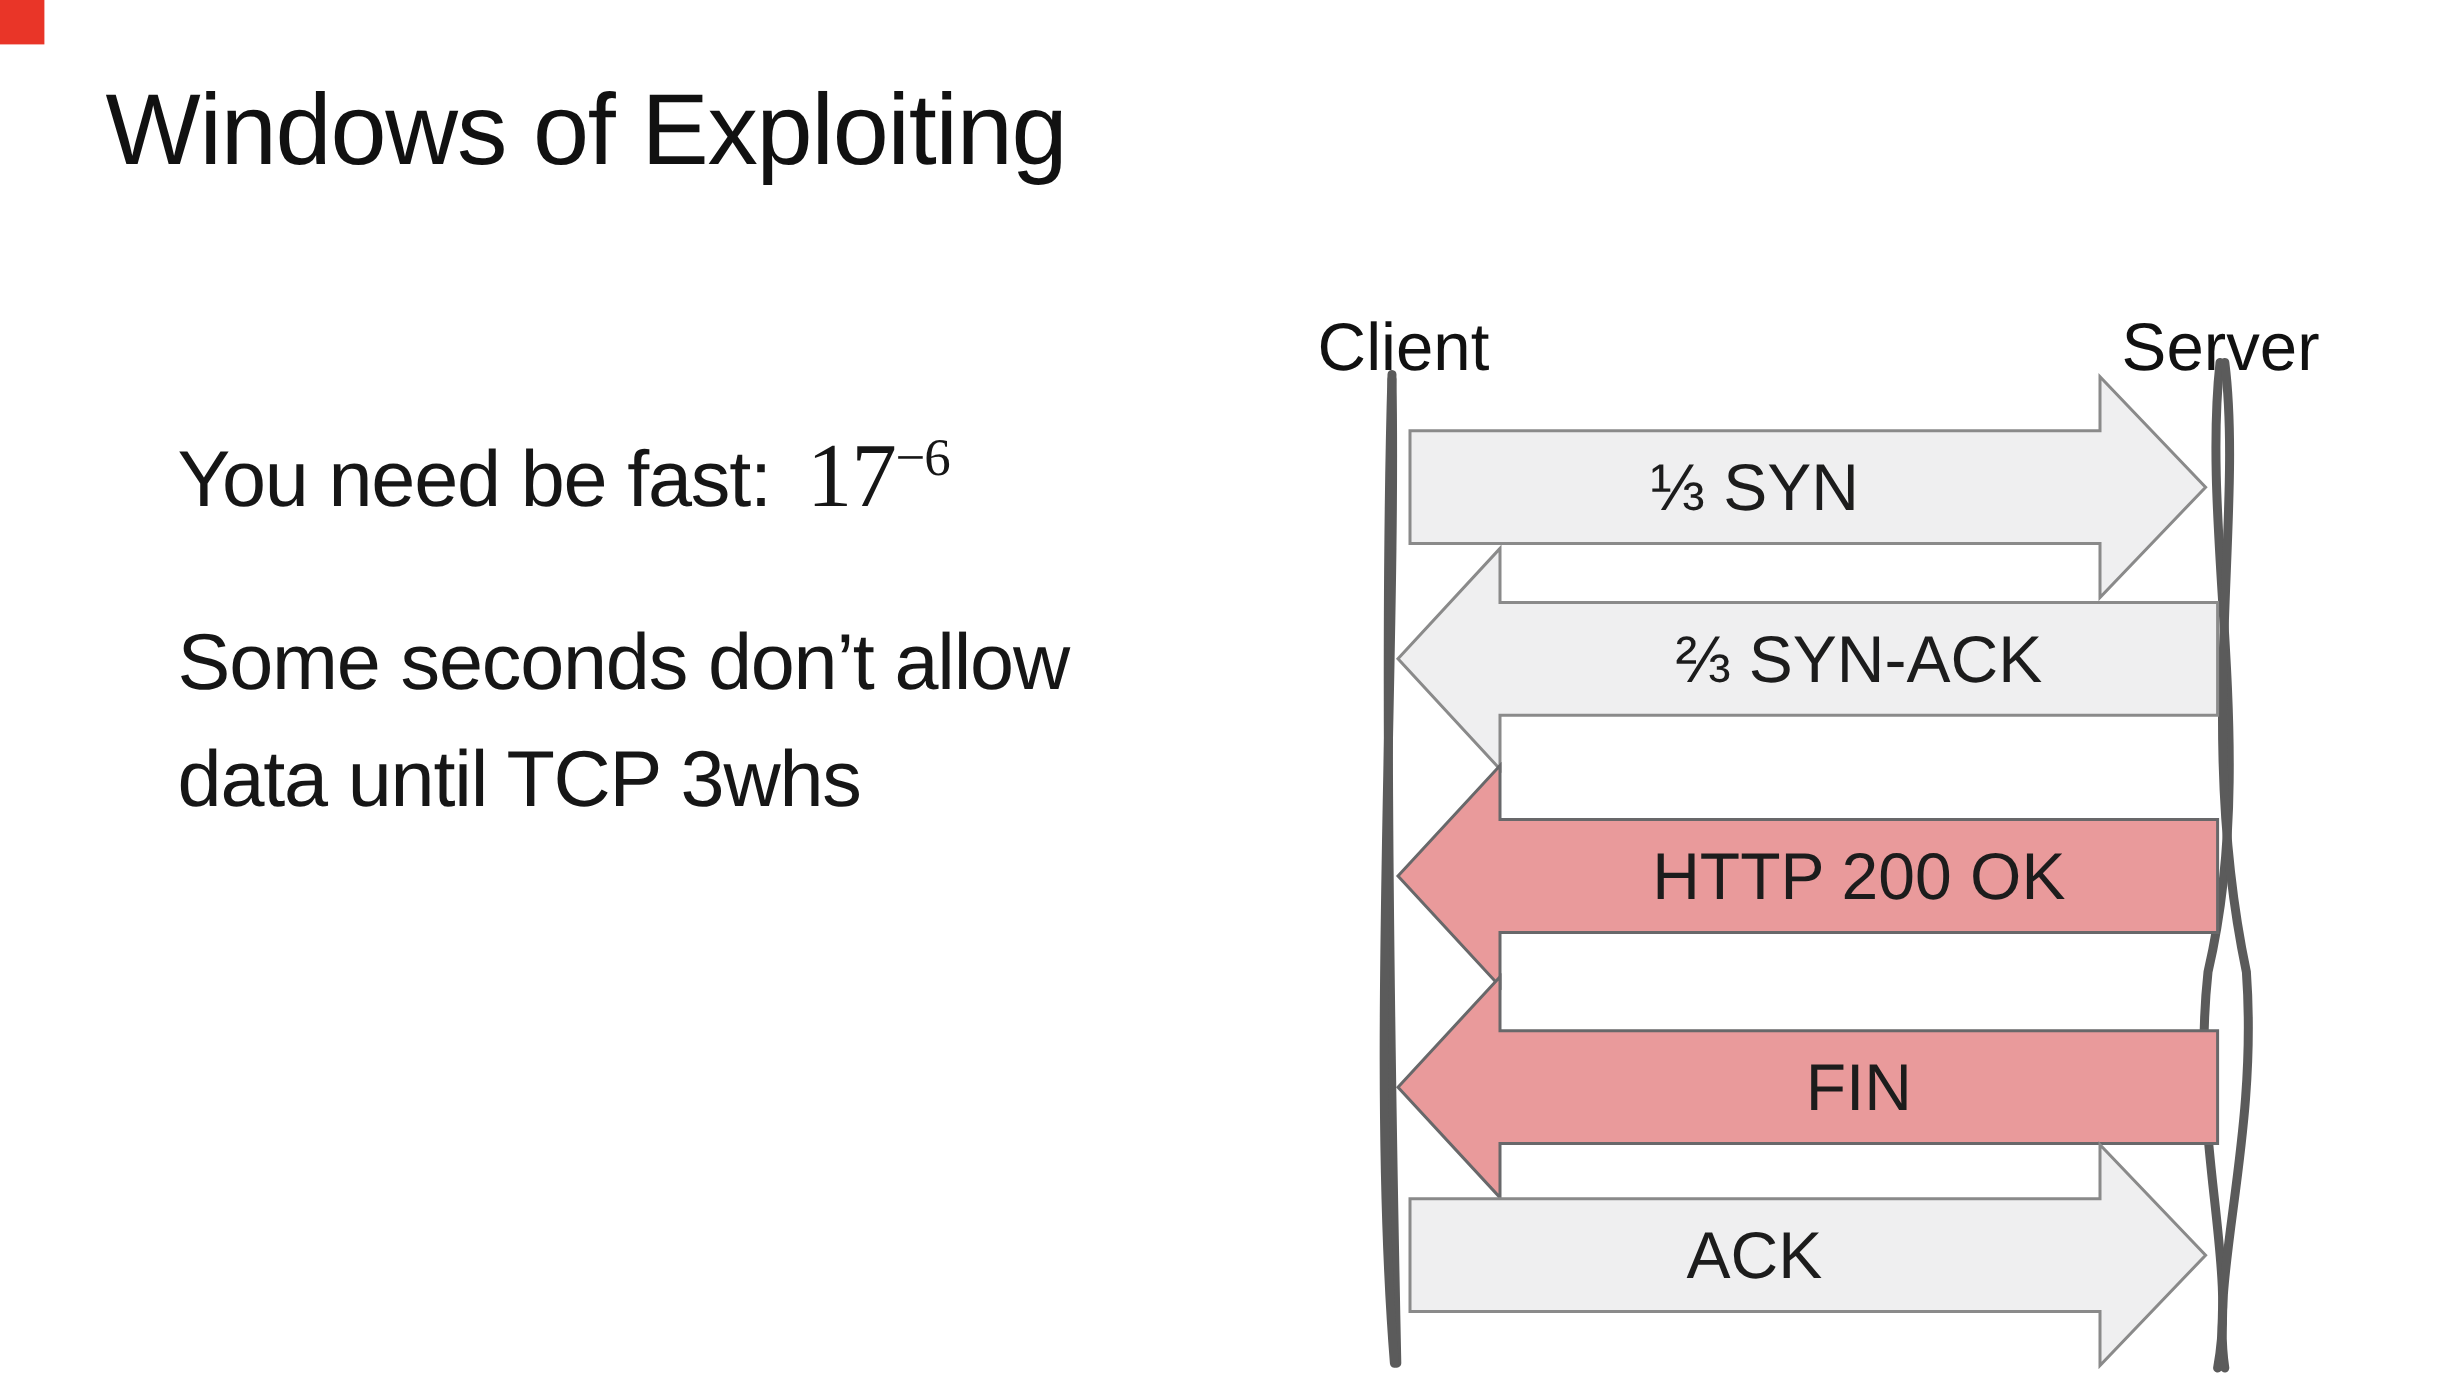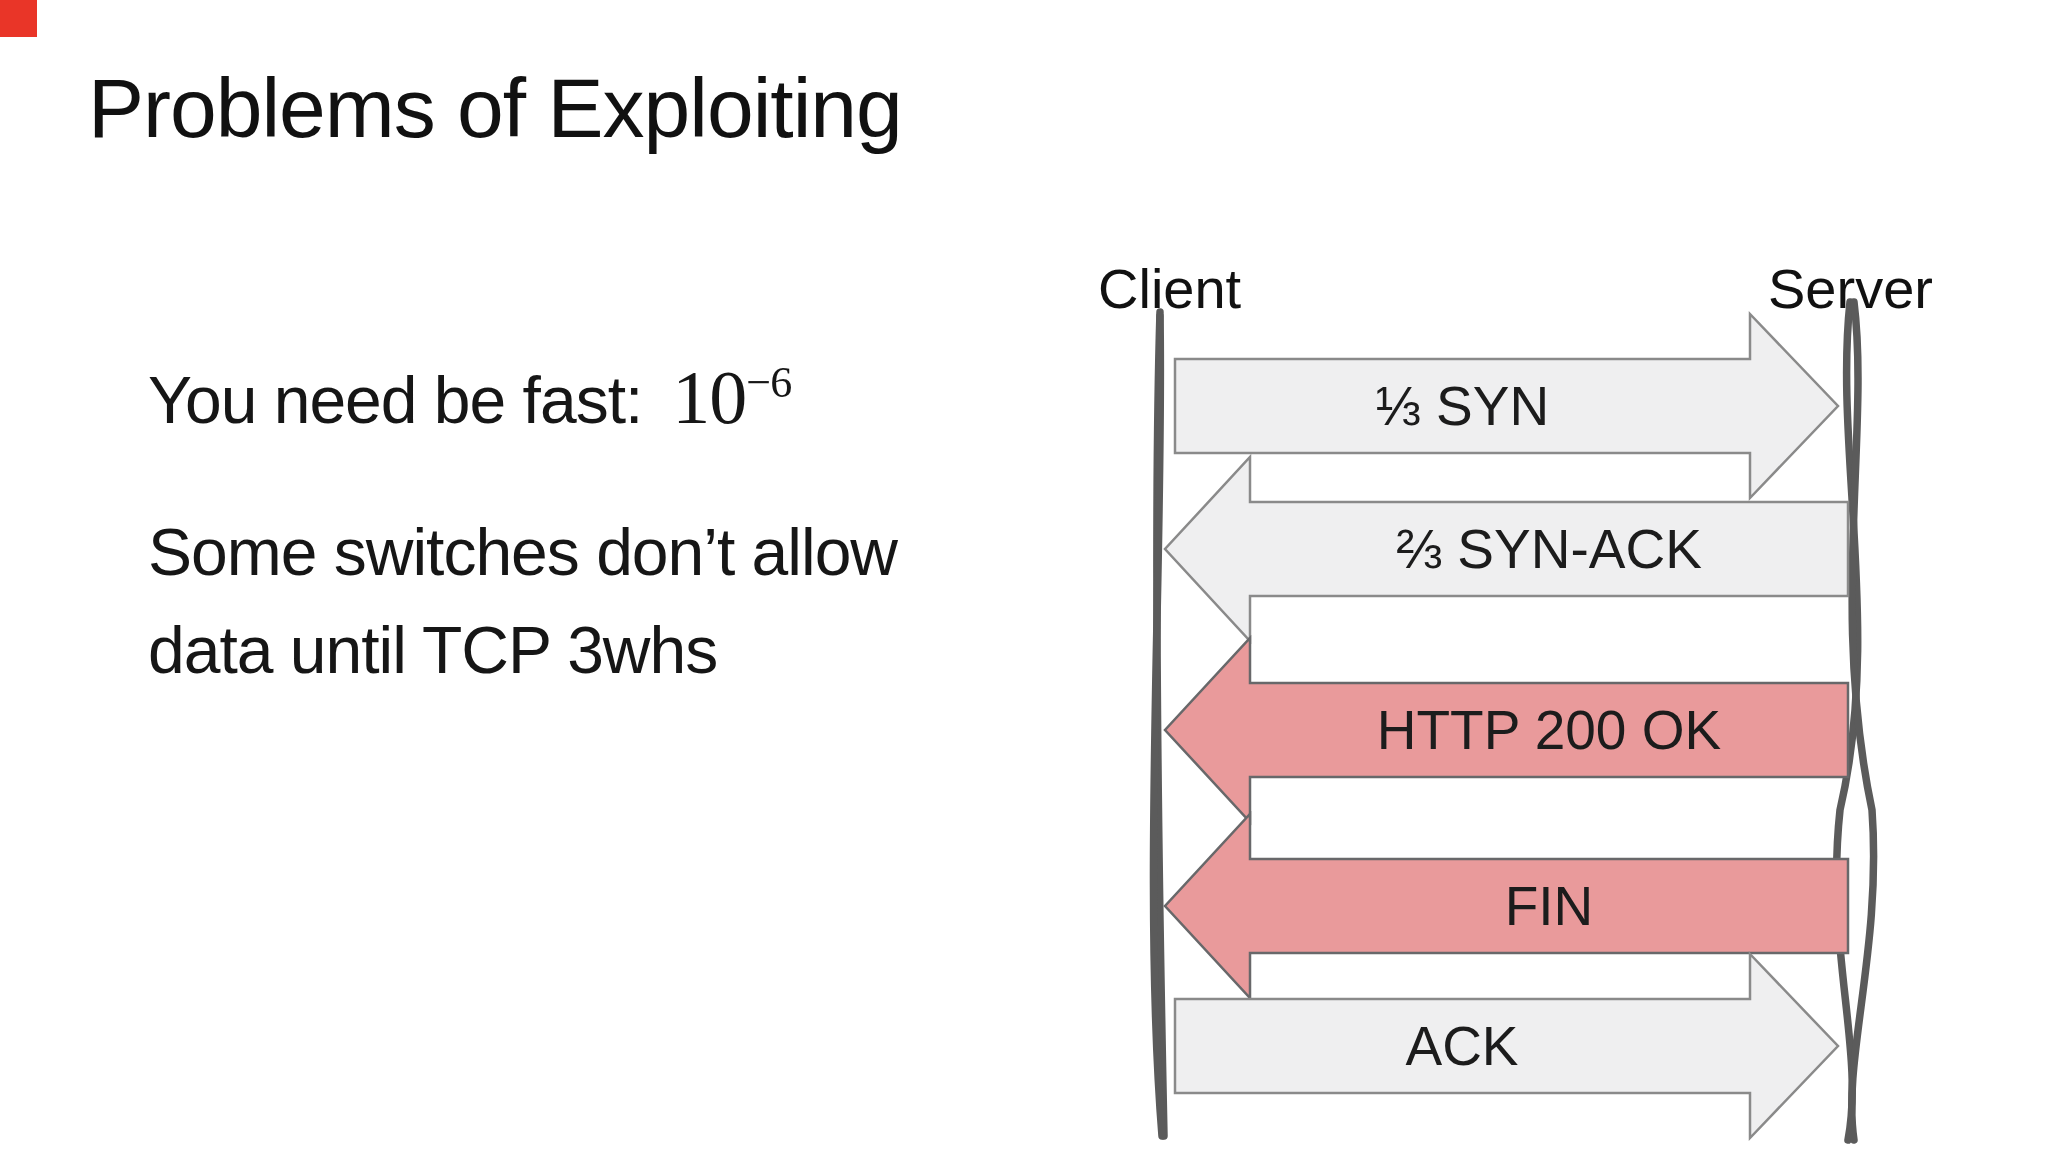"Problems of Exploiting" h1.title { text: Problems -> Windows }
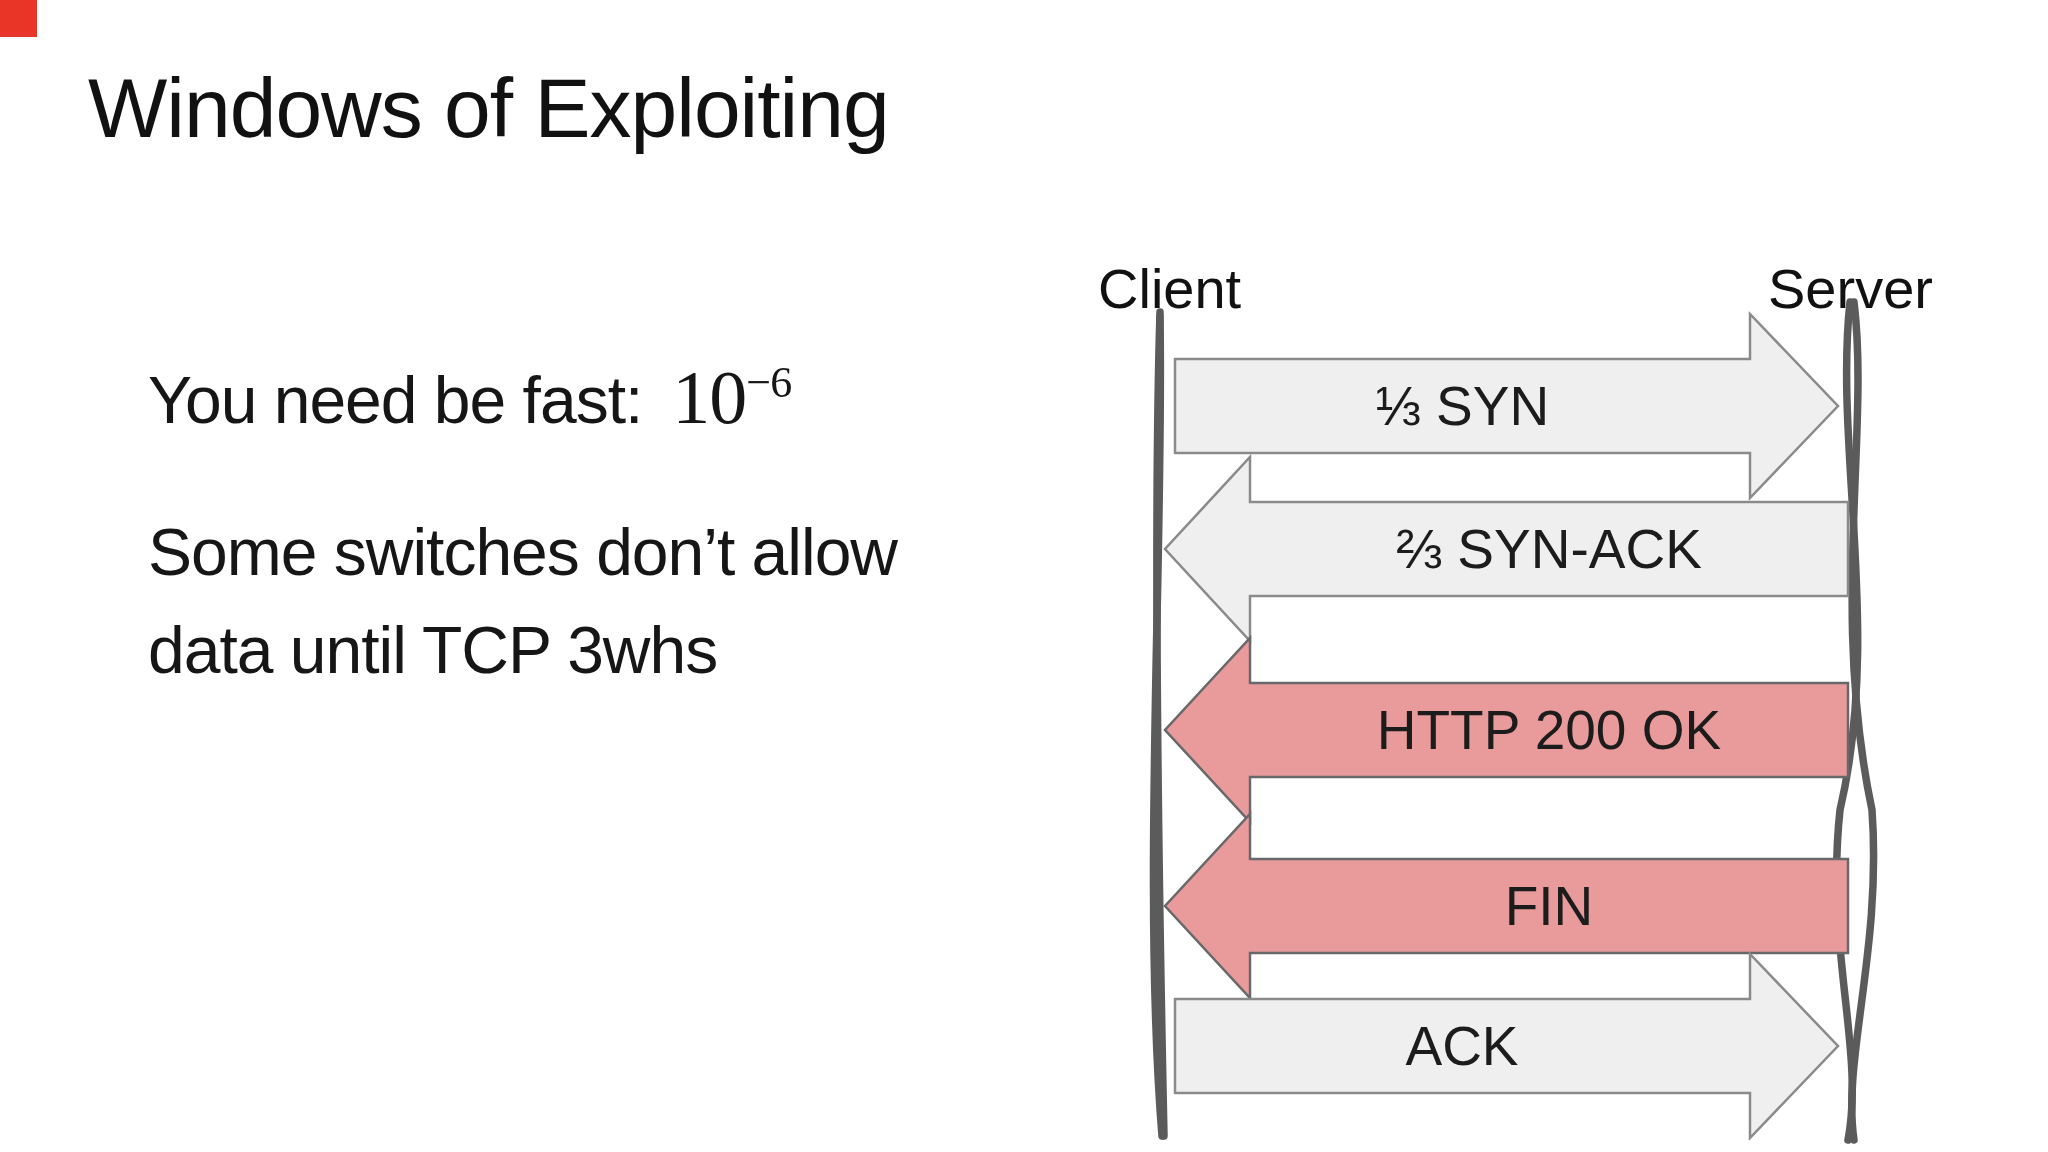"10" span { text: 10 -> 17 }
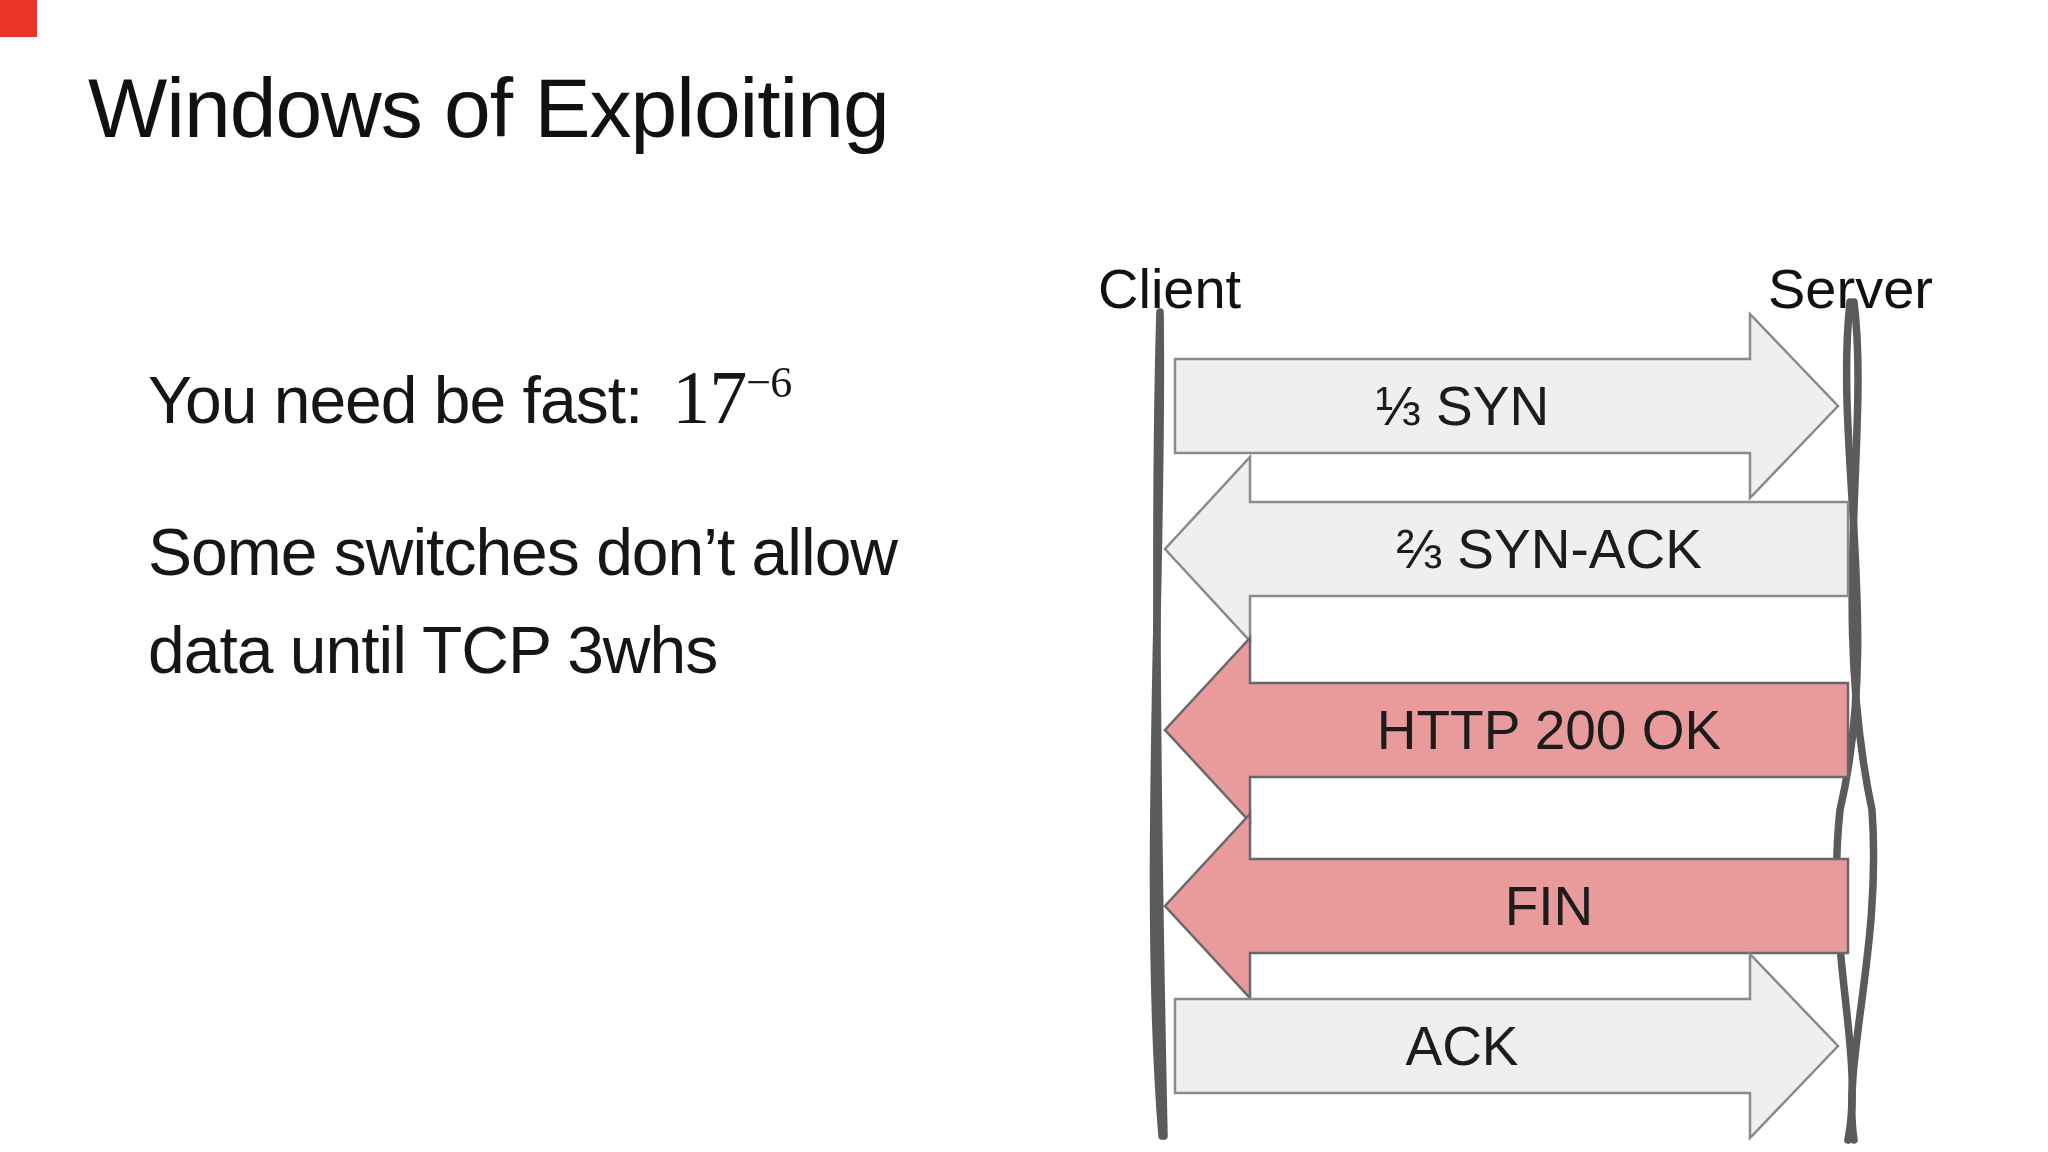"Some switches don’t allow" span { text: switches -> seconds }
